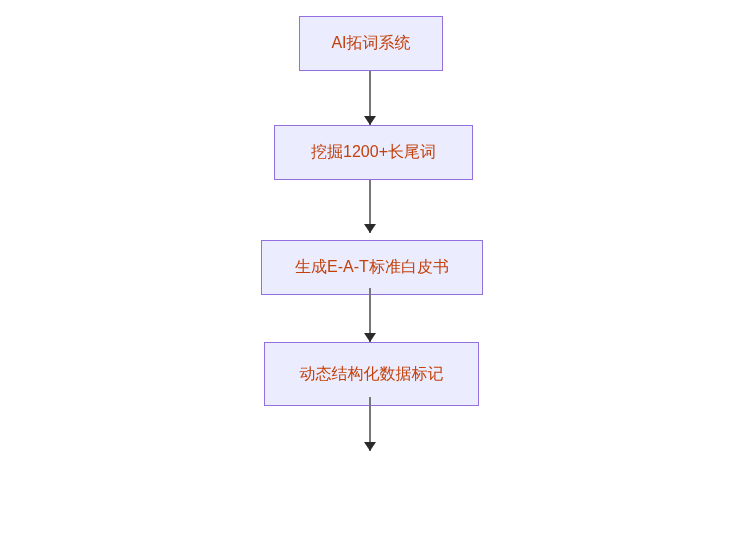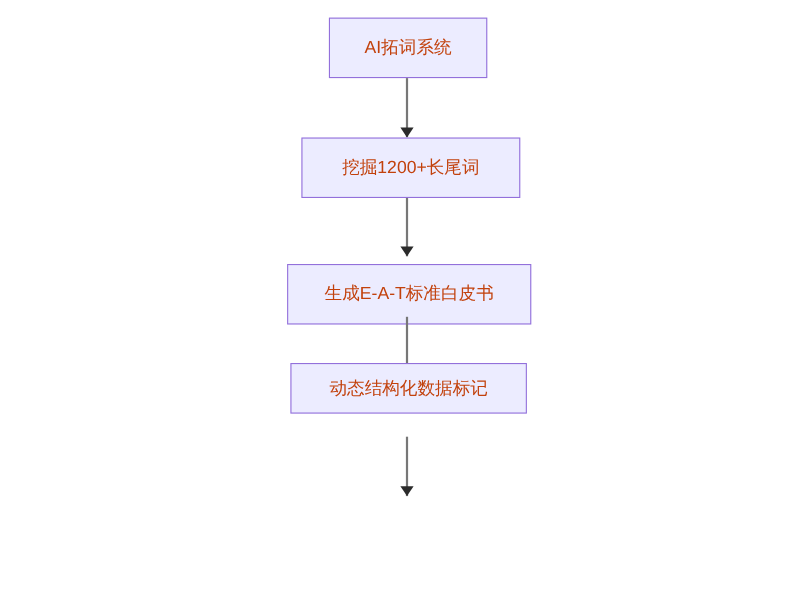"动态结构化数据标记" .n4 { height: 46px -> 64px; top: 330px -> 342px }
